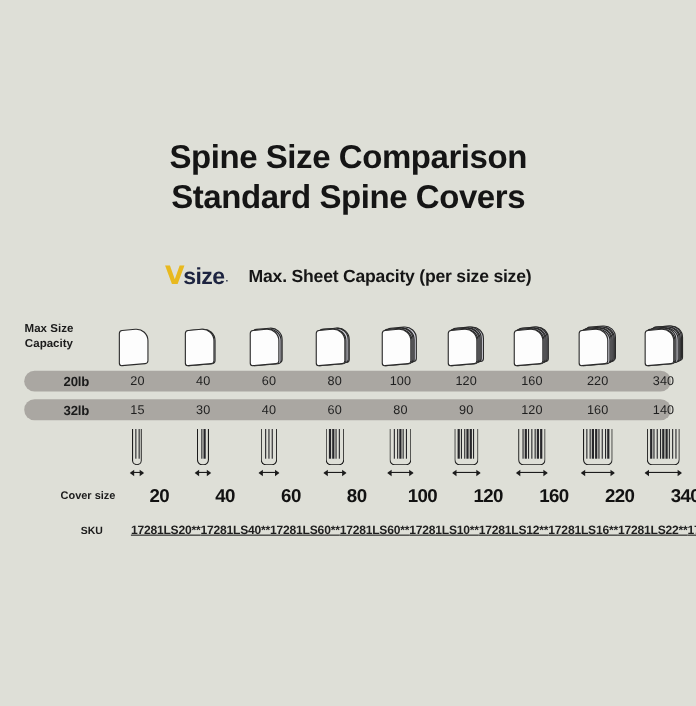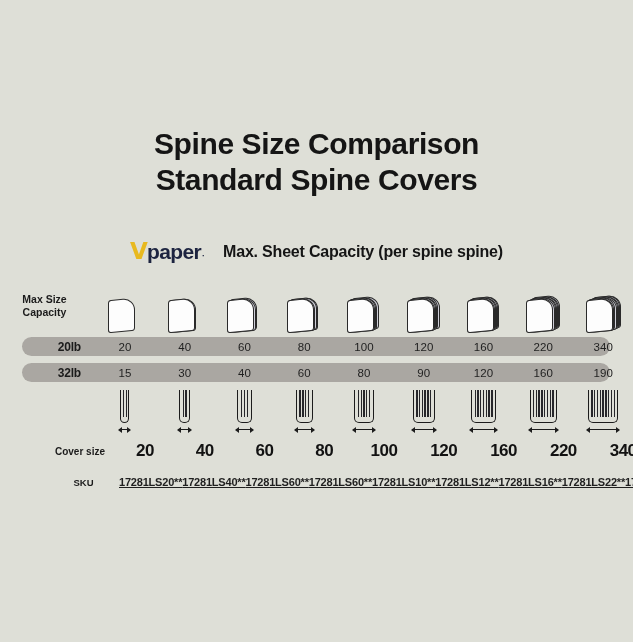"paper" span.logo-word { text: paper -> size }
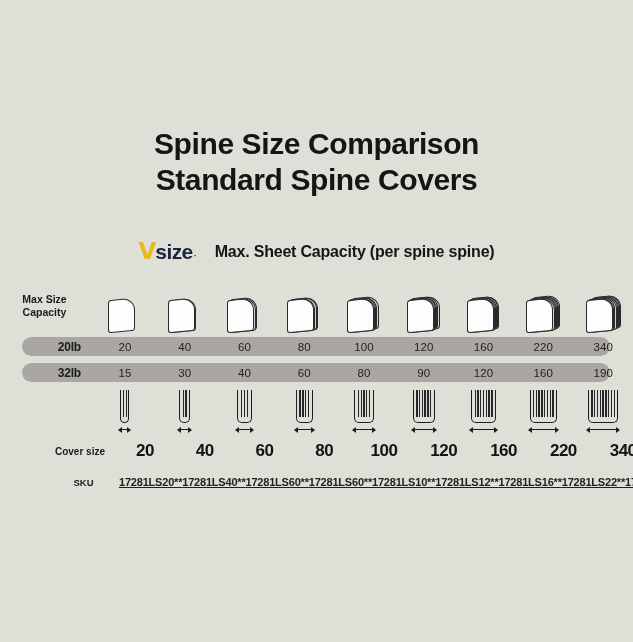"Max. Sheet Capacity (per spine" div { text: spine spine -> size size }
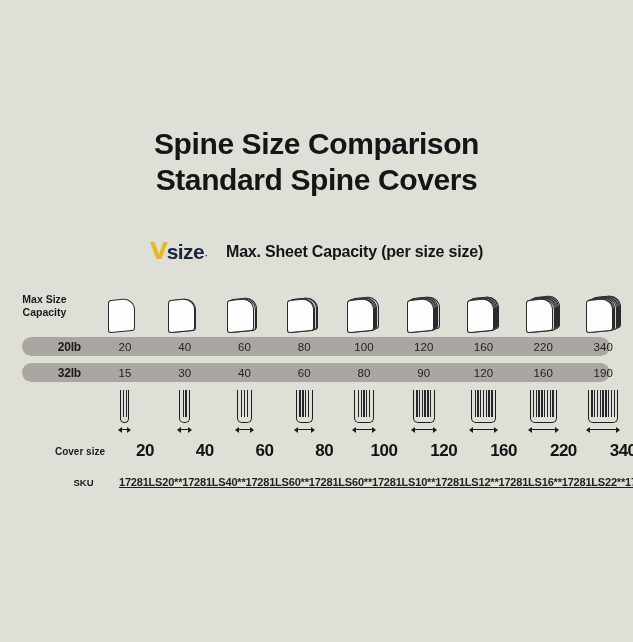"190" span.pill-val { text: 190 -> 140 }
